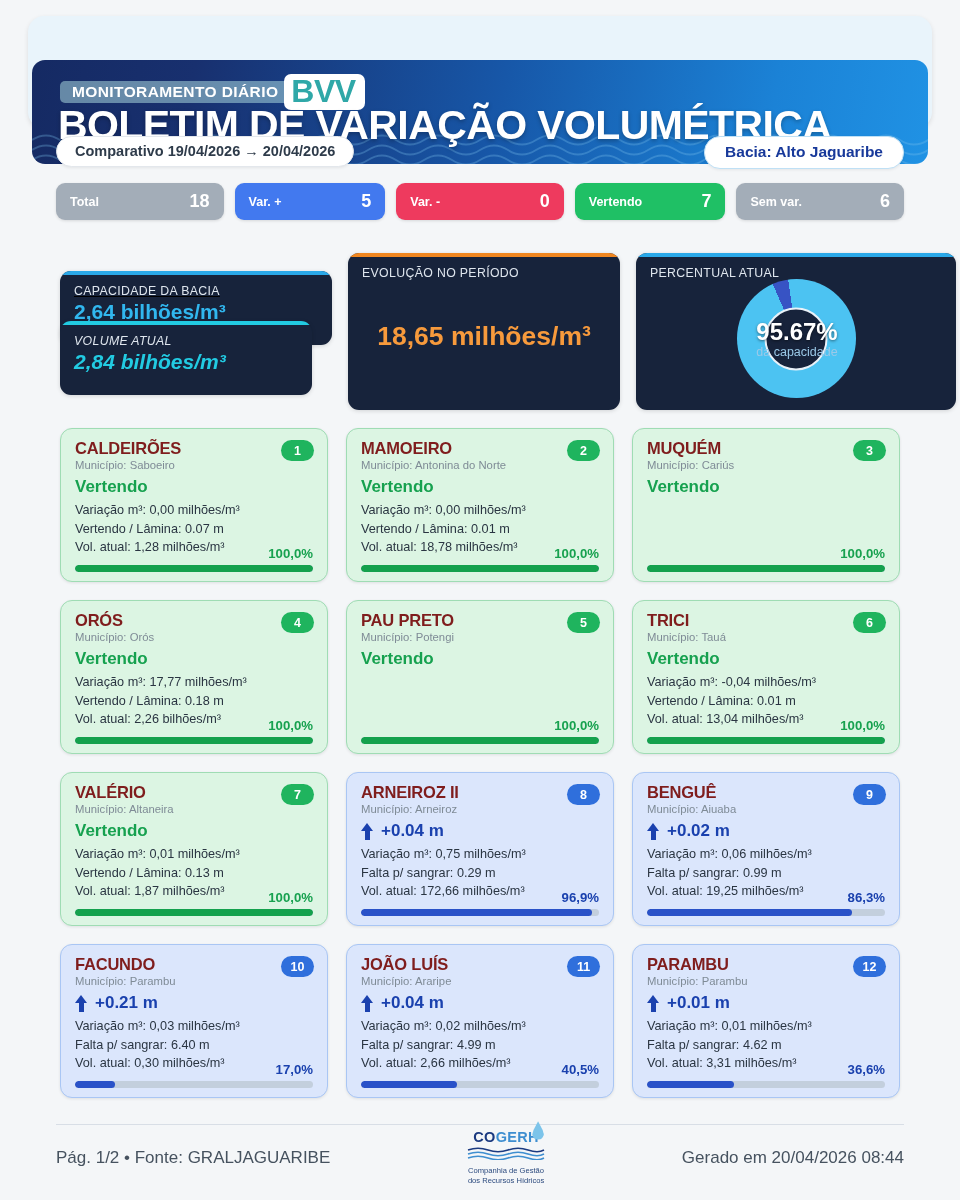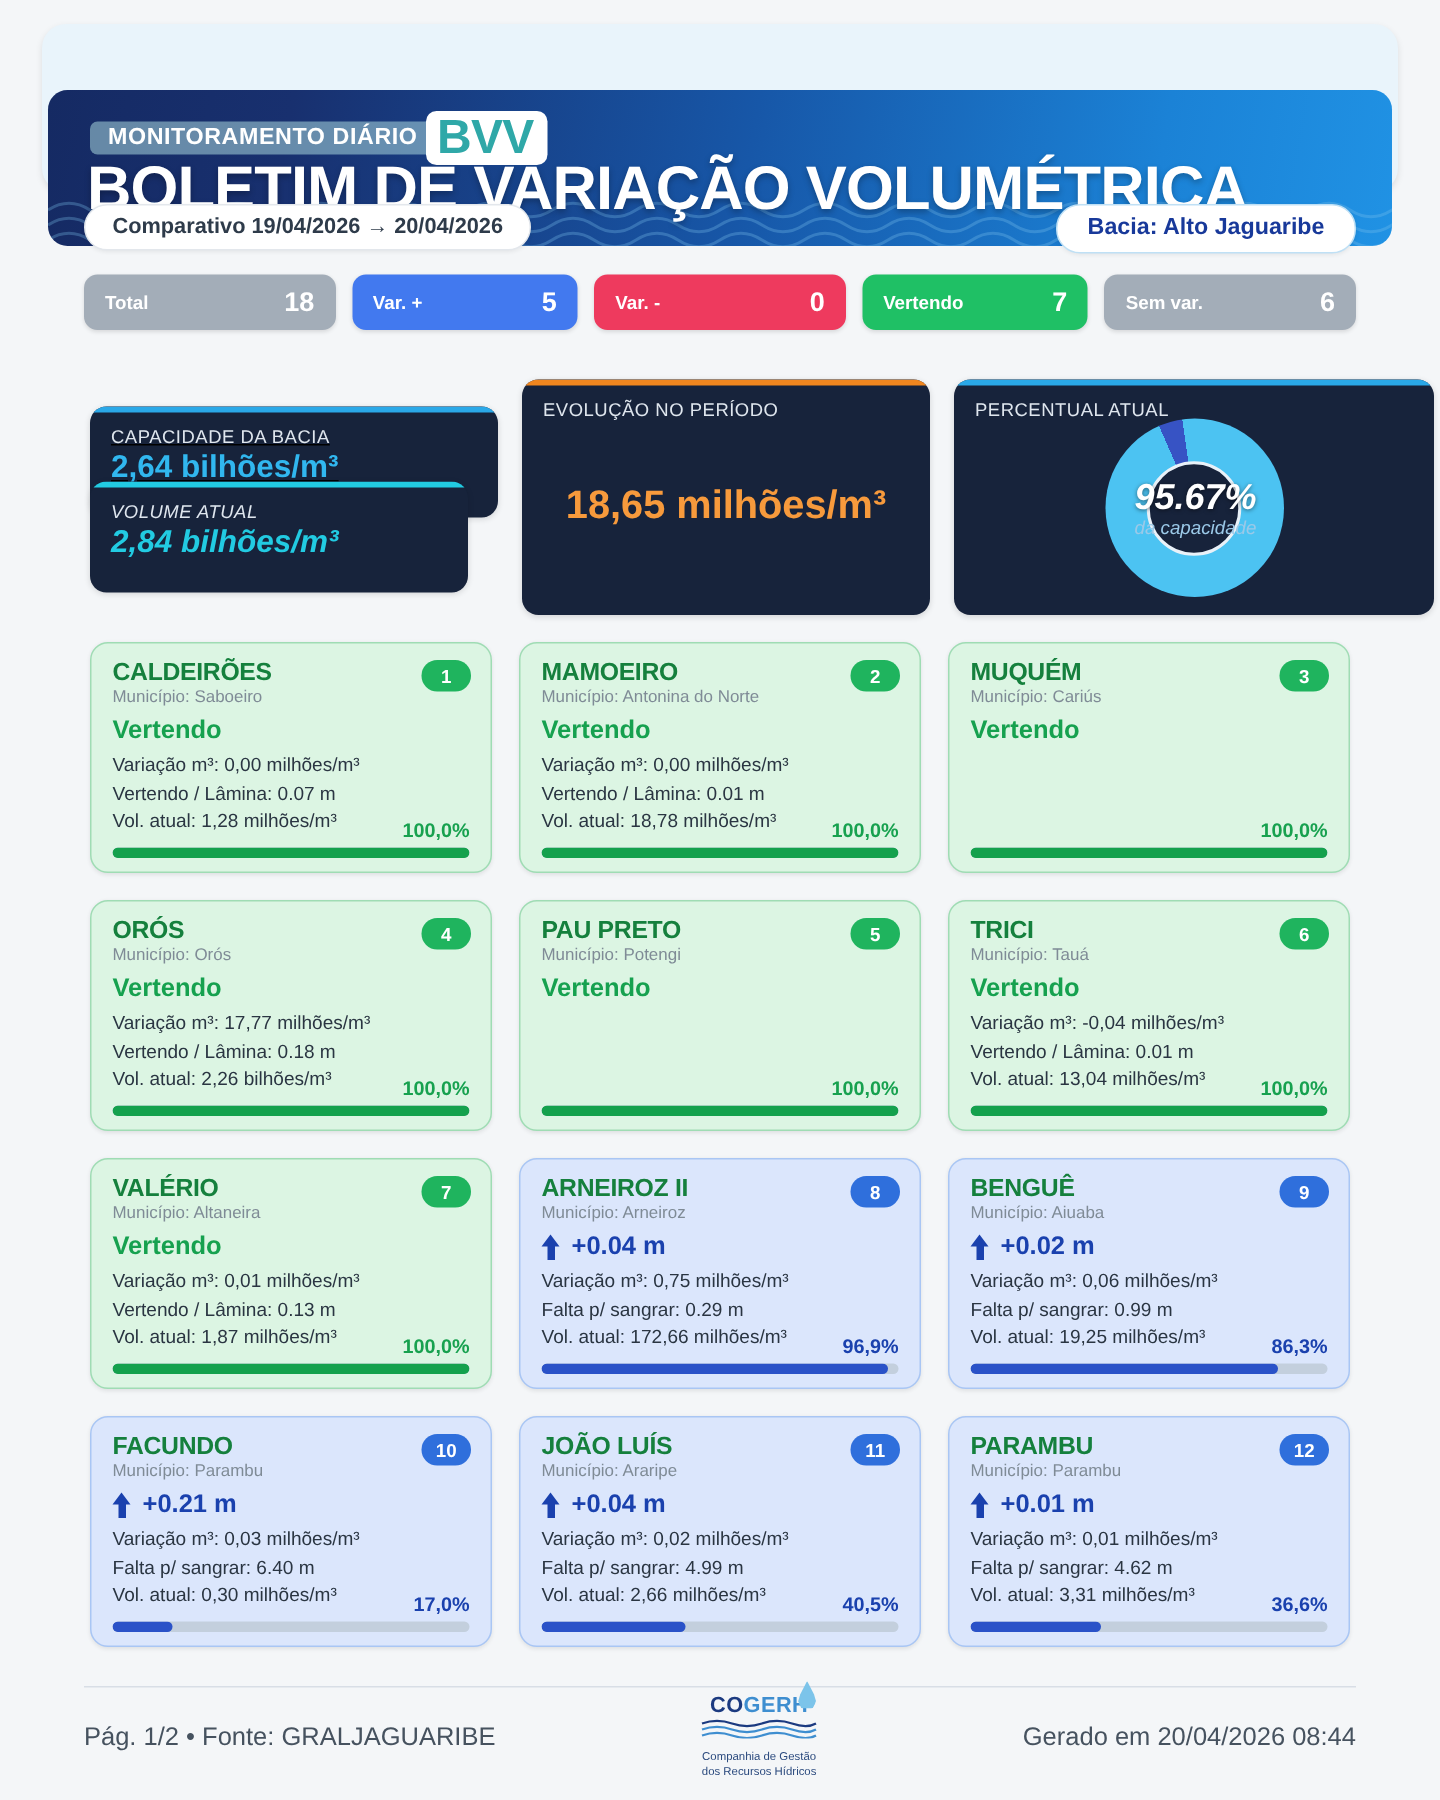"95.67%" .donut-text { font-style: italic -> none }
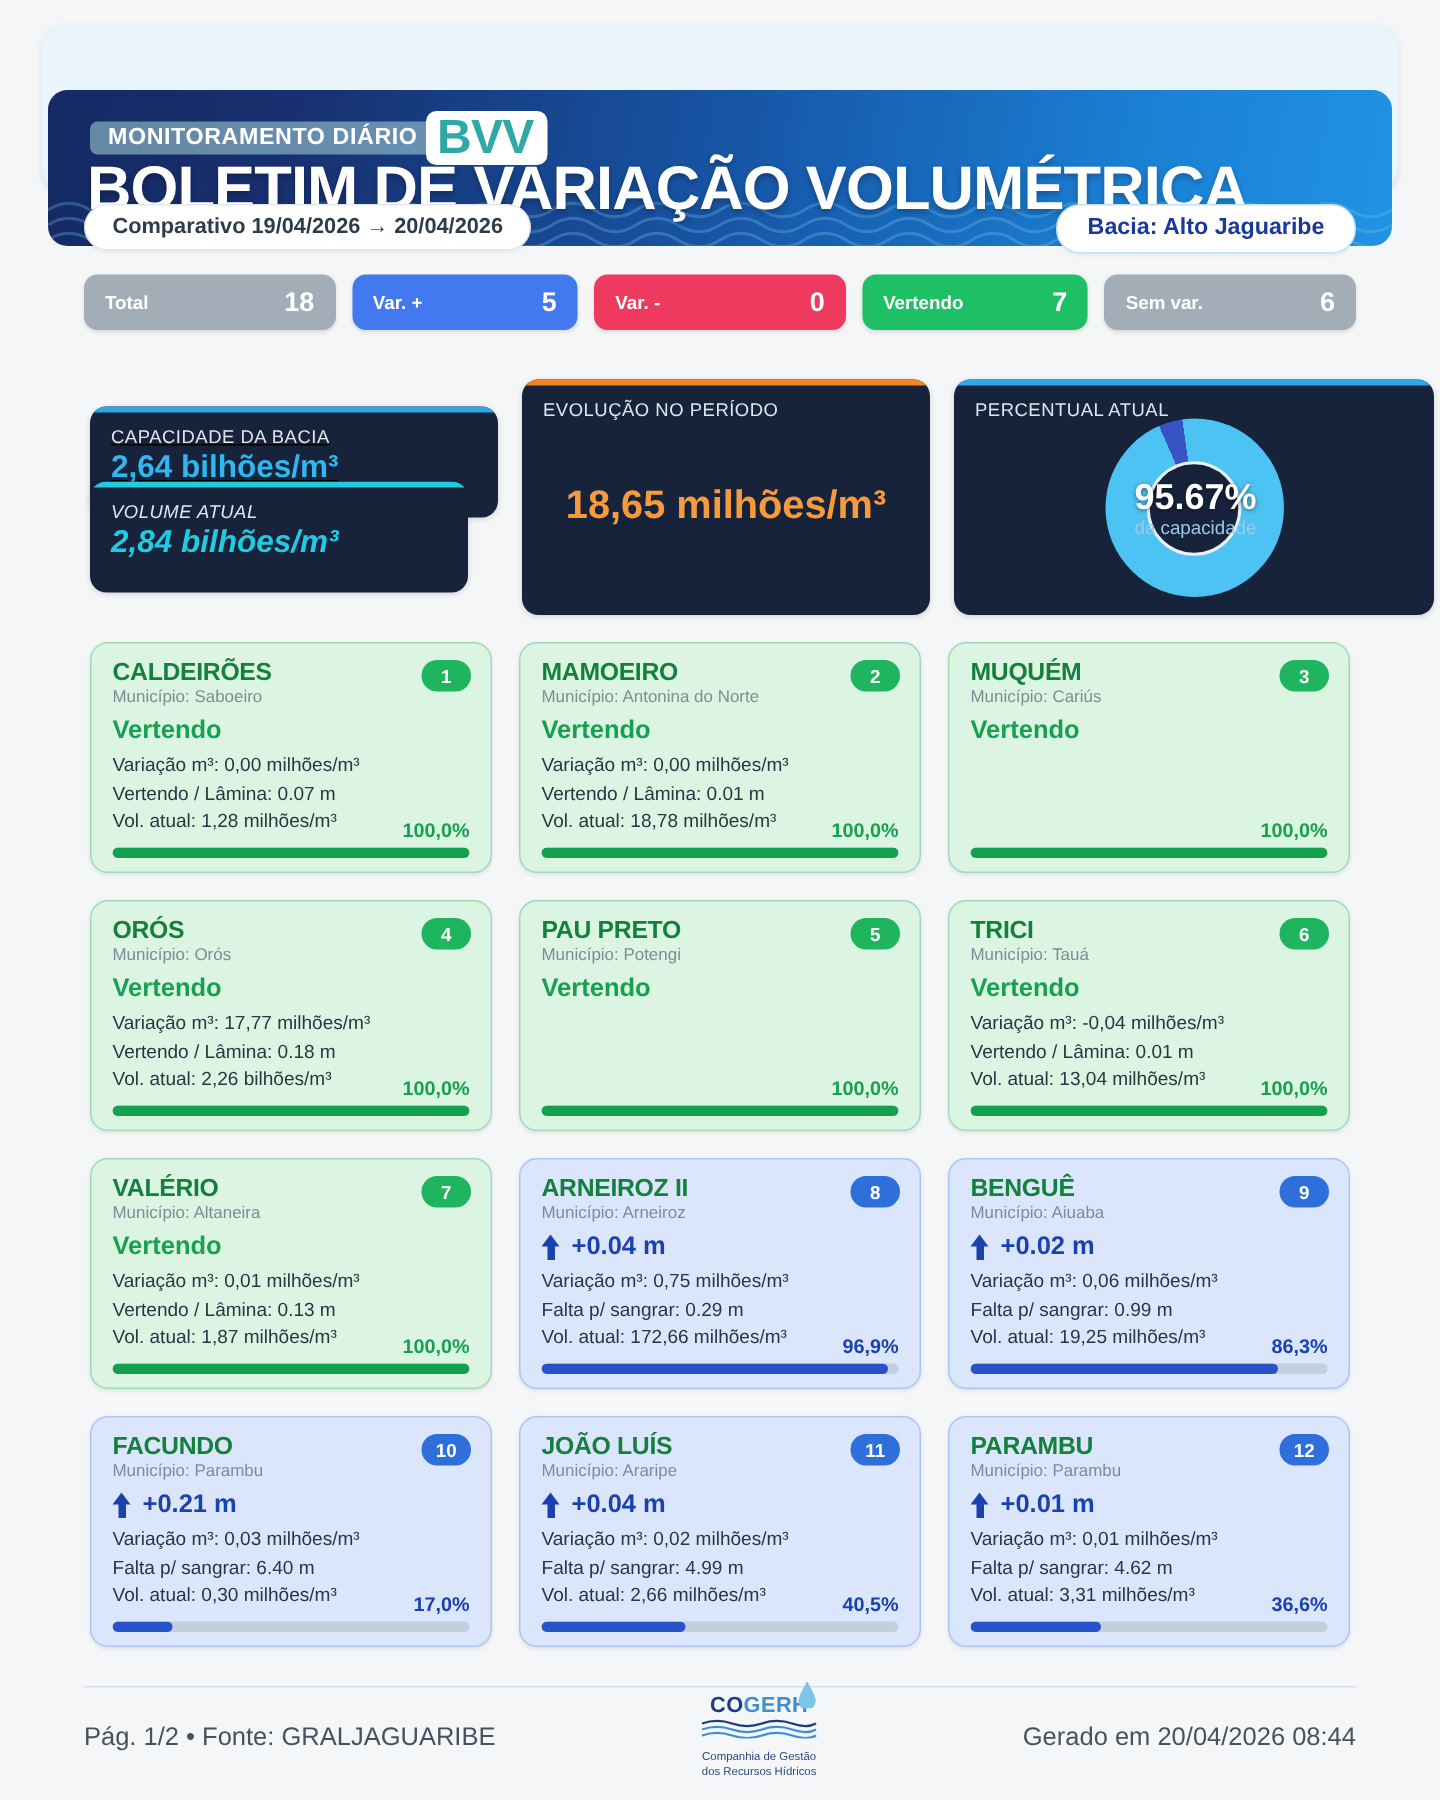"CALDEIRÕES" .card-name { color: #15803d -> #7f1d1d }
